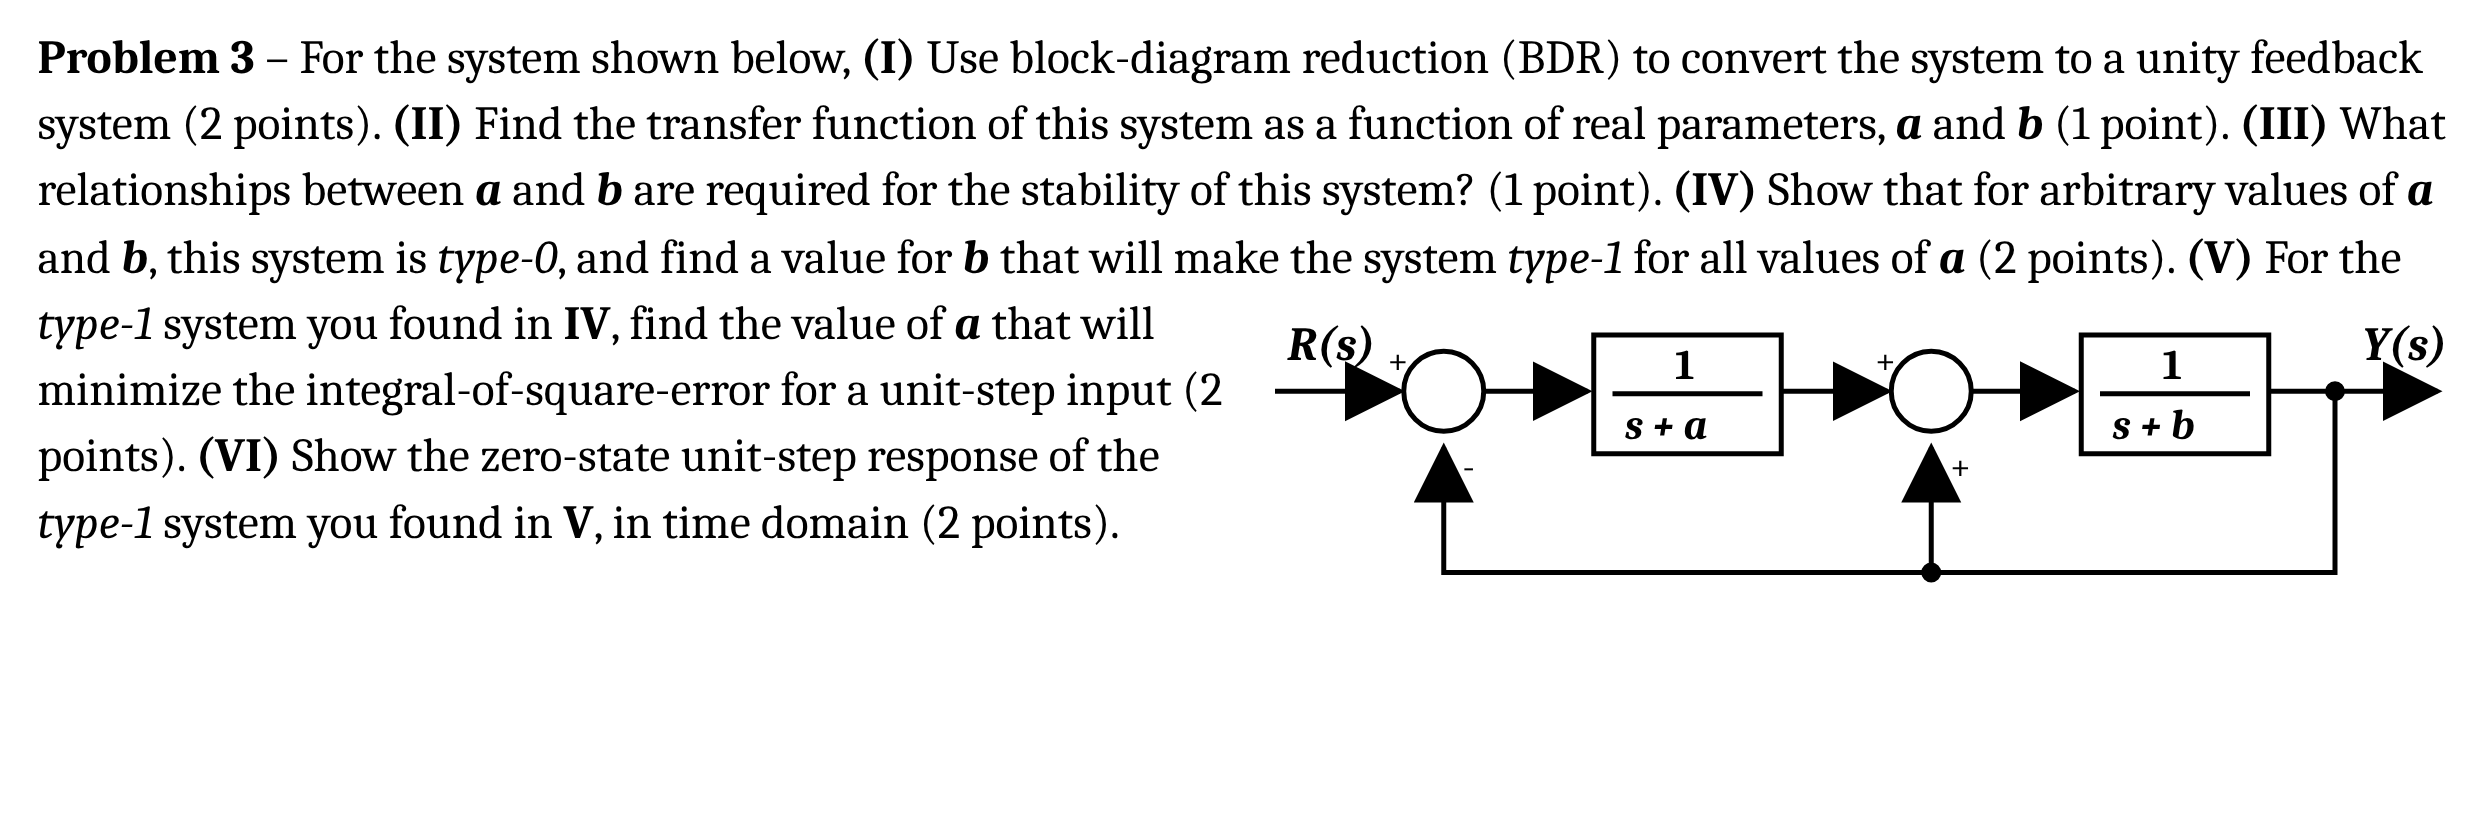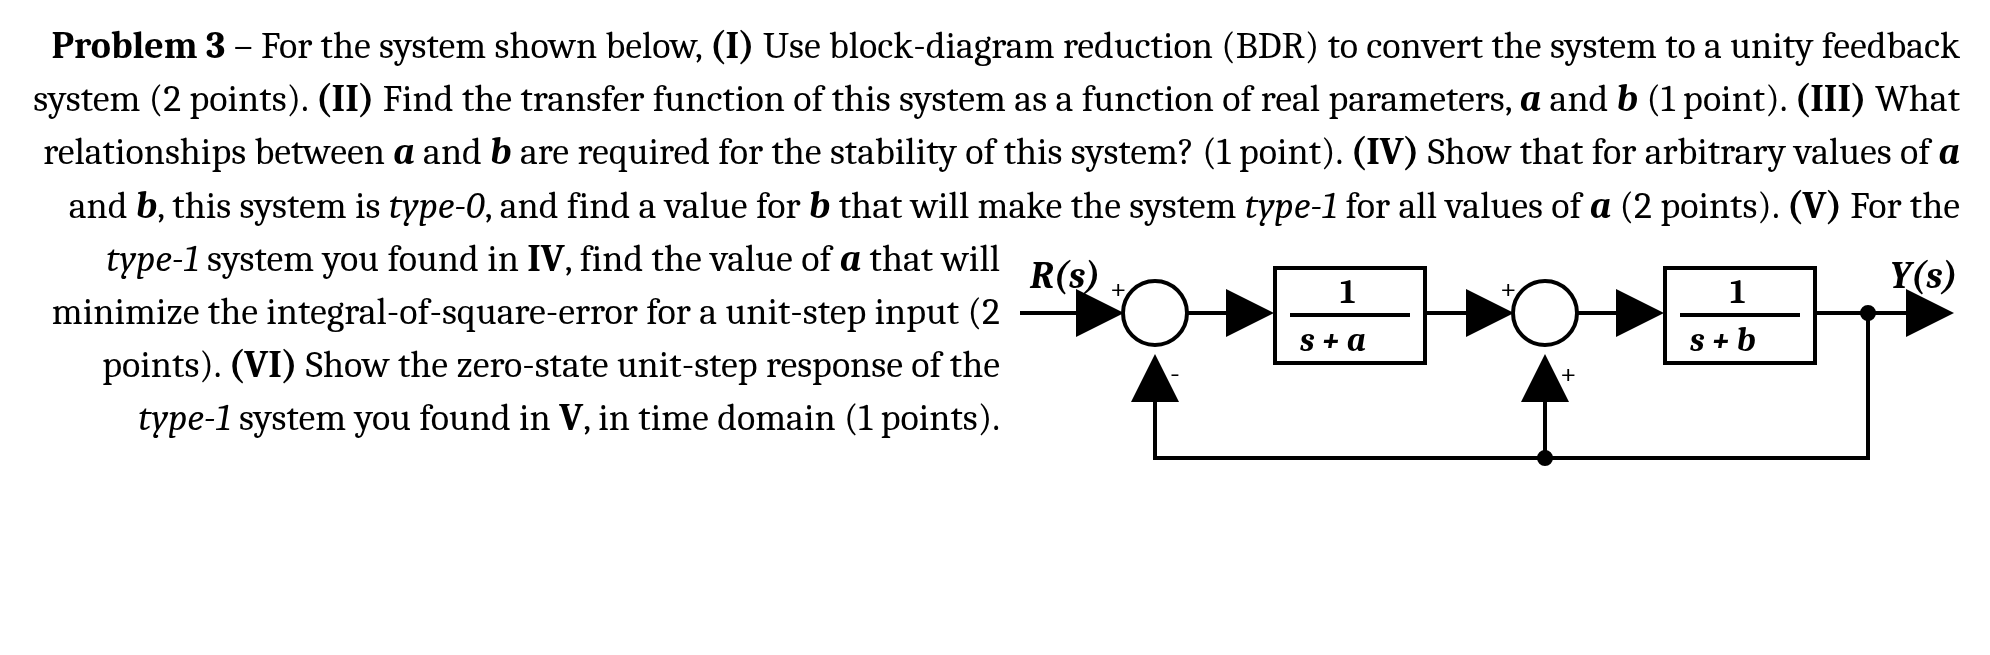"Problem 3 – For the" .prob { text-align: right -> none }
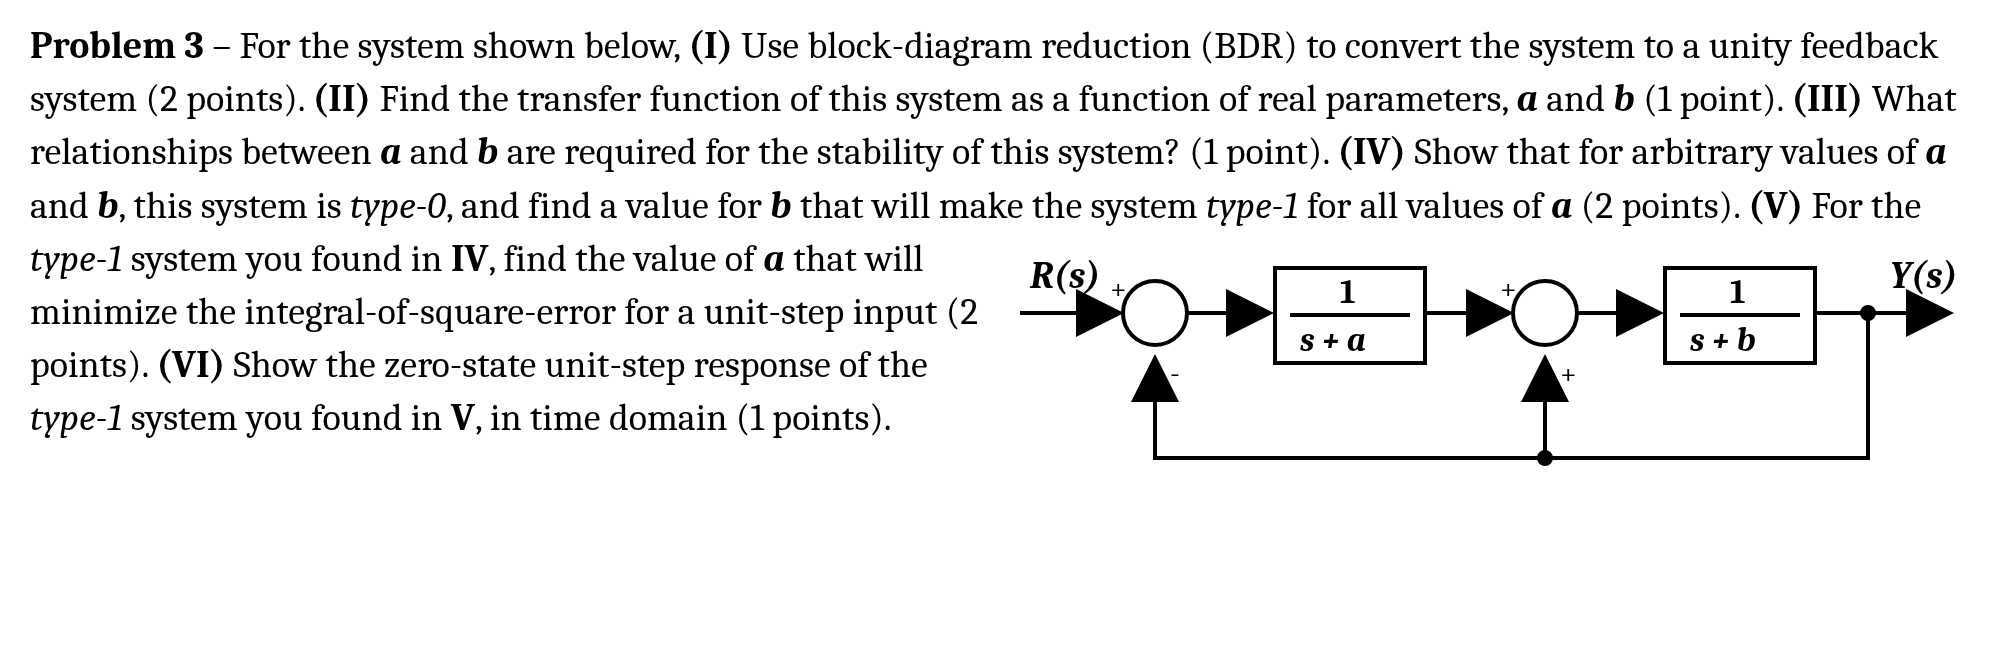", in time domain (1" span { text: 1 -> 2 }
